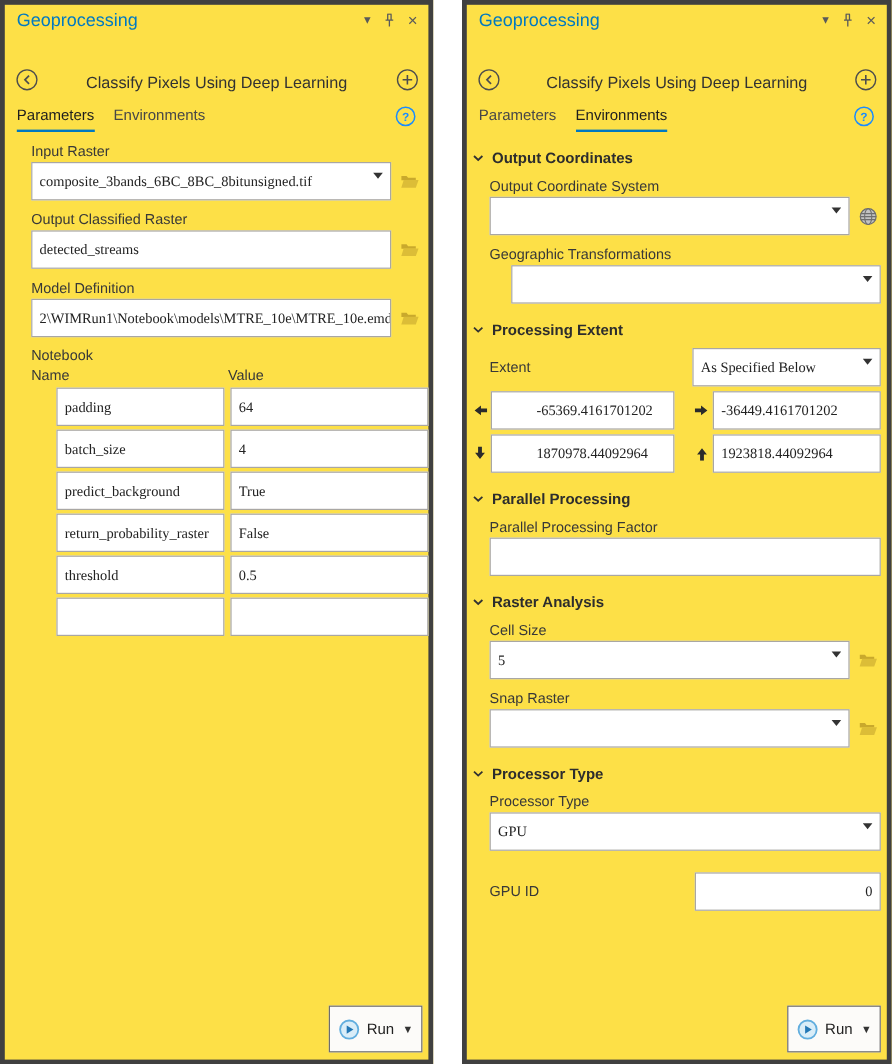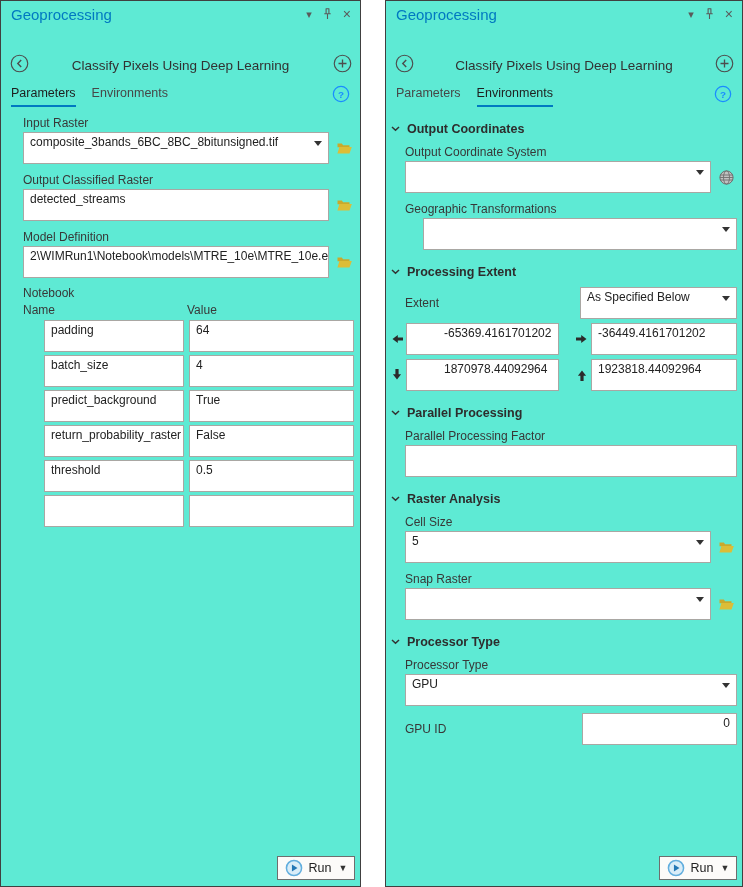"Geoprocessing" .panel { background: #5eead4 -> #fde047; border: 1px solid #404040 -> 4px solid #404040 }
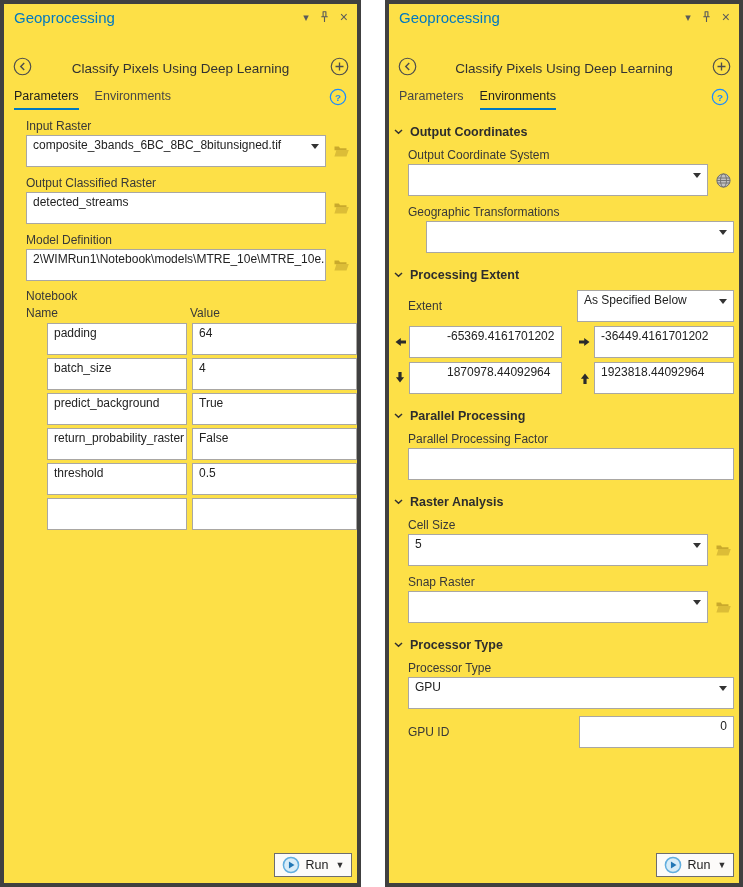"composite_3bands_6BC_8BC_8bitunsigned.ti" .input, .combo, .args-cell { align-items: none -> center; font-family: none -> Liberation Serif, serif }
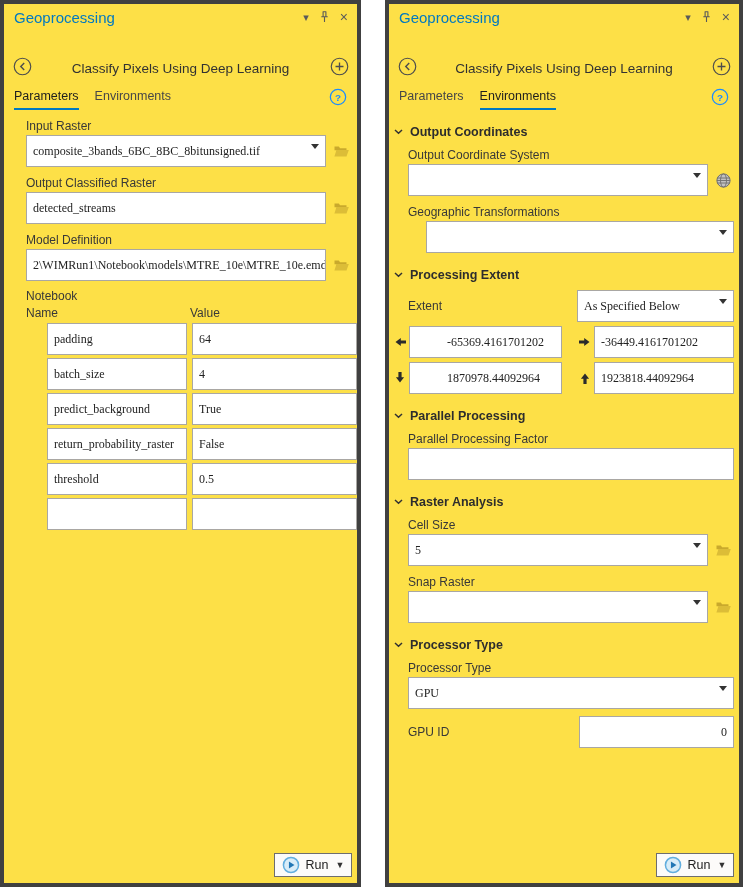"GPU ID" .gpu-row { margin-top: 7px -> 18px }
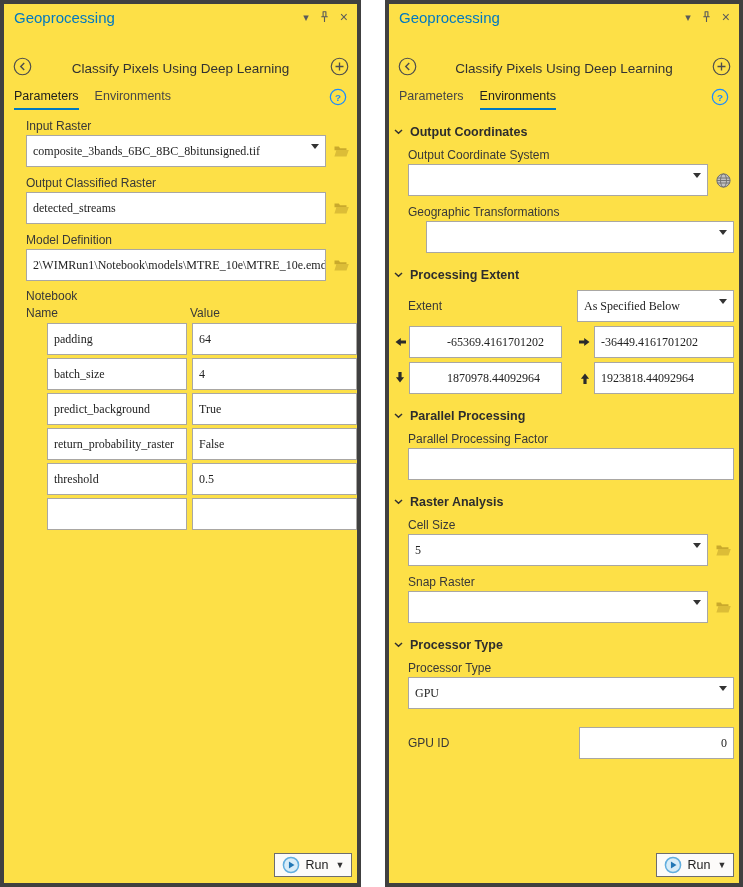"Run" .run-btn { height: 24px -> 39px }
